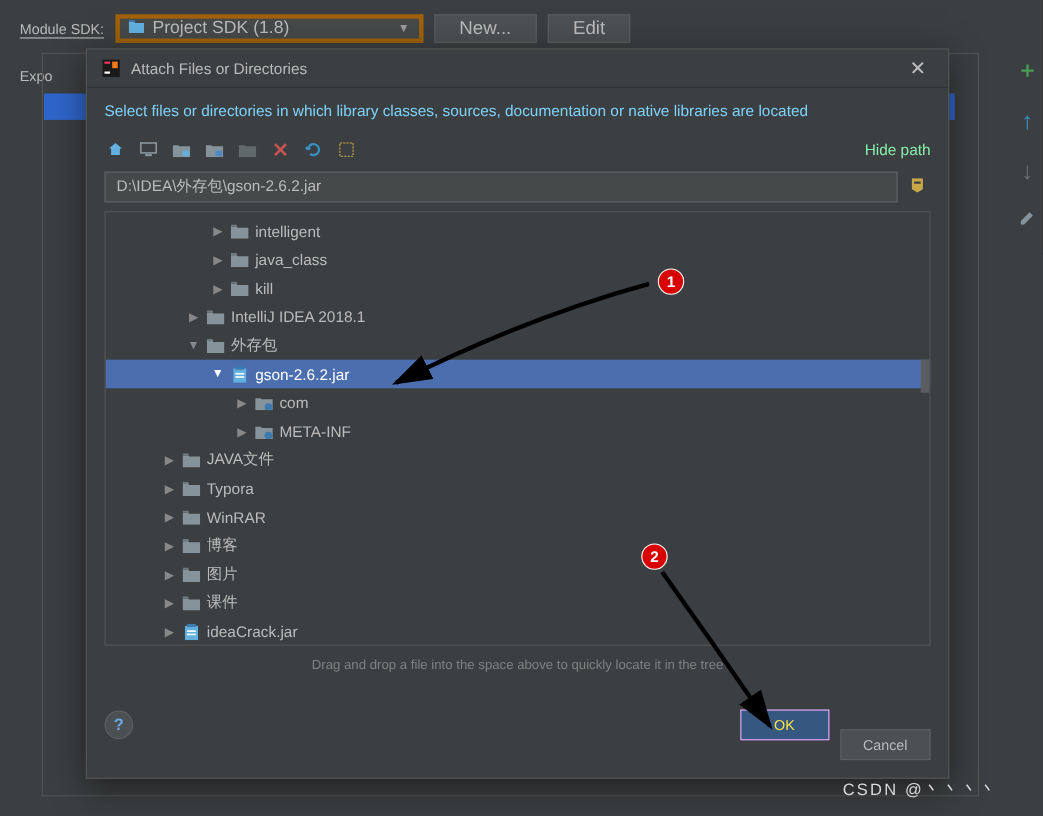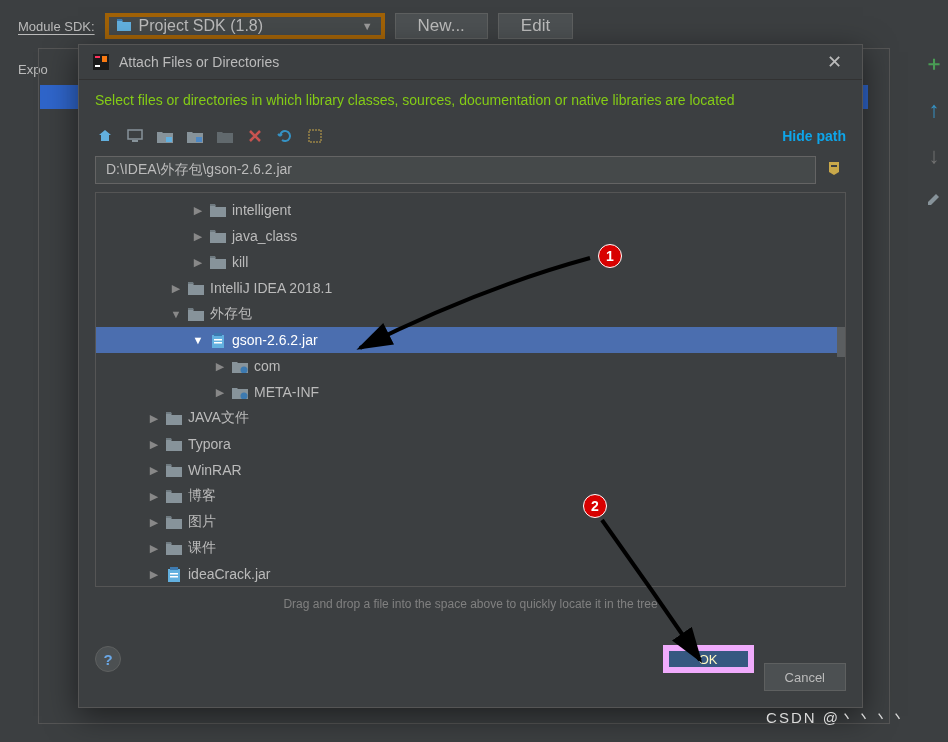"Select files or directories in" .instruction { color: #84cc16 -> #7dd3fc }
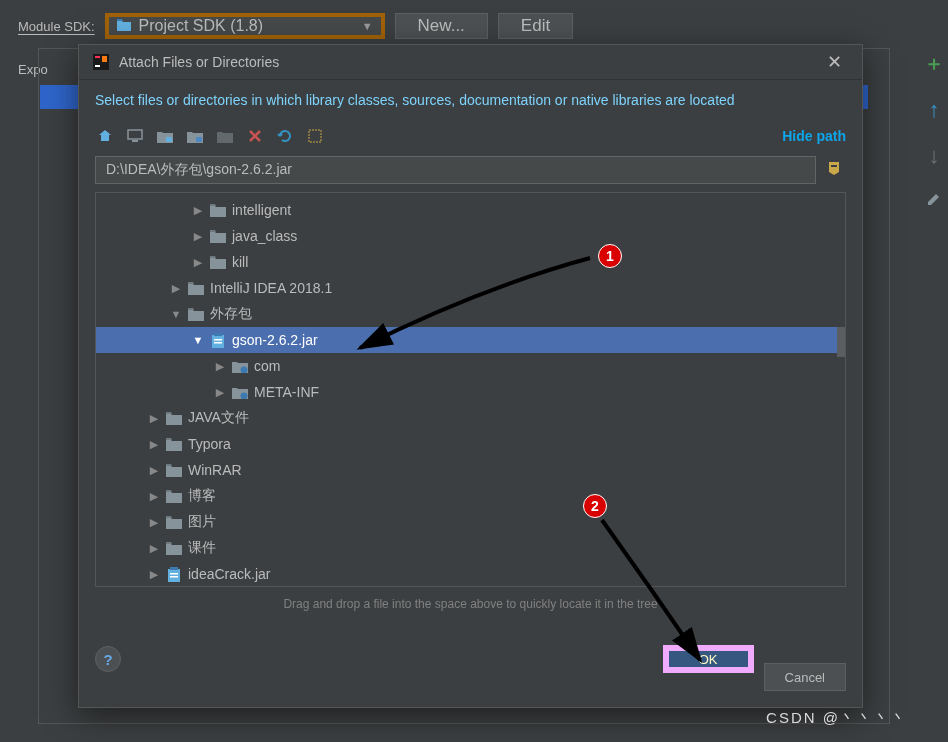"Hide path" .hide-path { color: #0ea5e9 -> #86efac; font-weight: bold -> none }
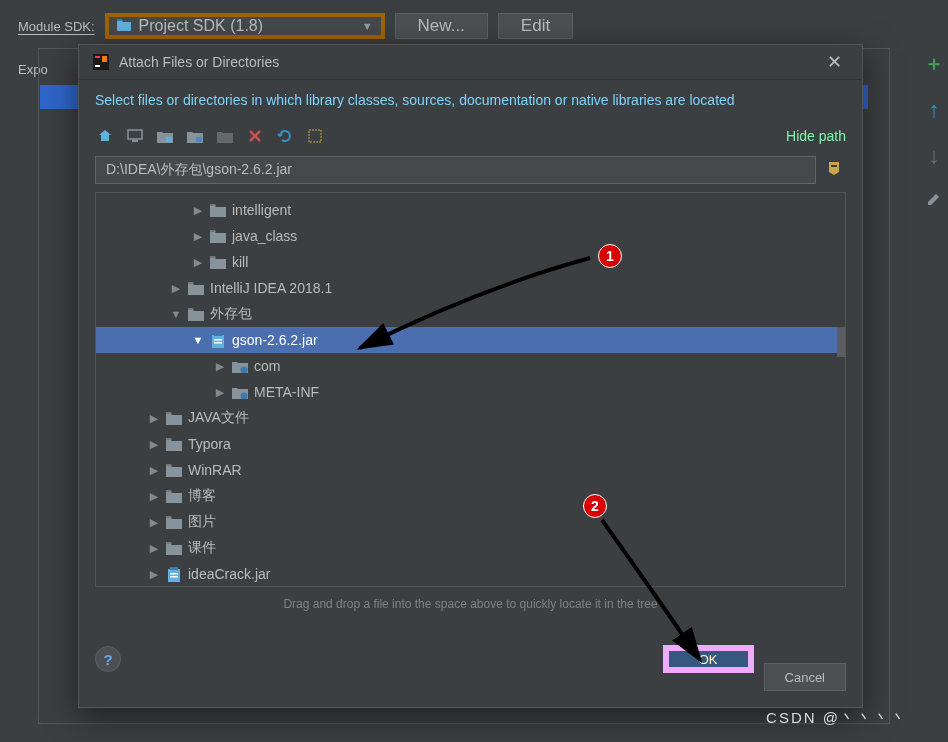"OK" .ok-btn { border: 6px solid #f0abfc -> 1px solid #f0abfc; color: #fef9c3 -> #fde047 }
